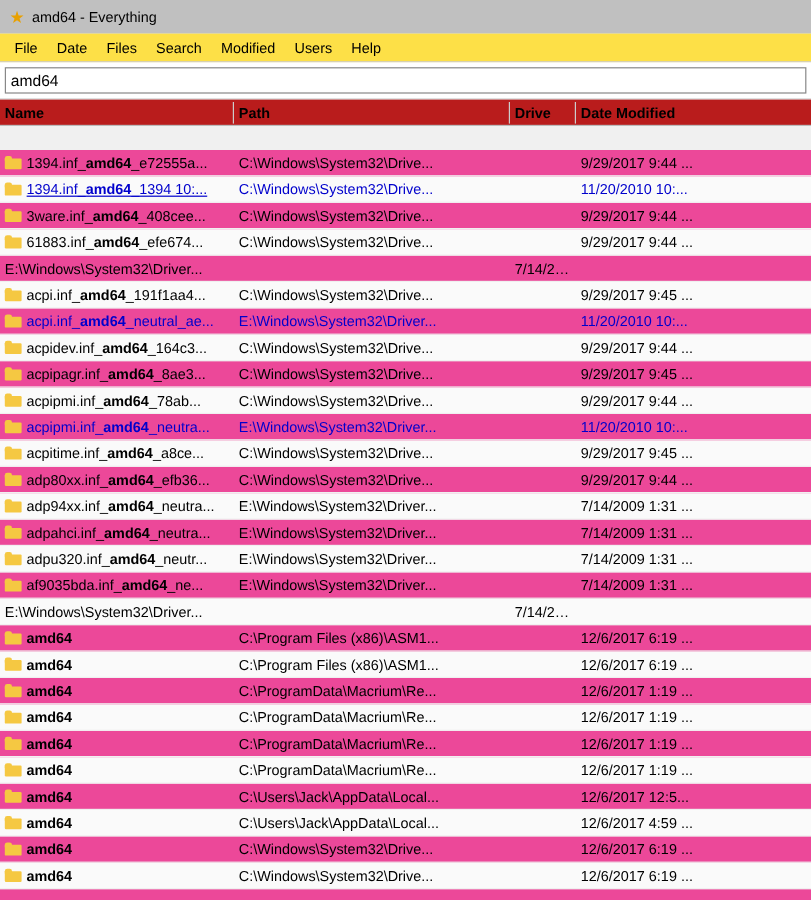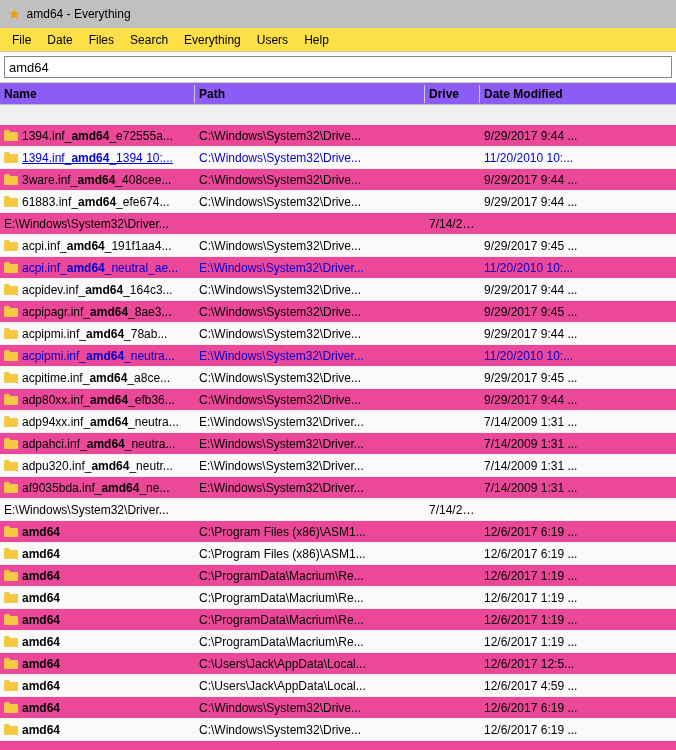"Everything" div.menu-item { text: Everything -> Modified }
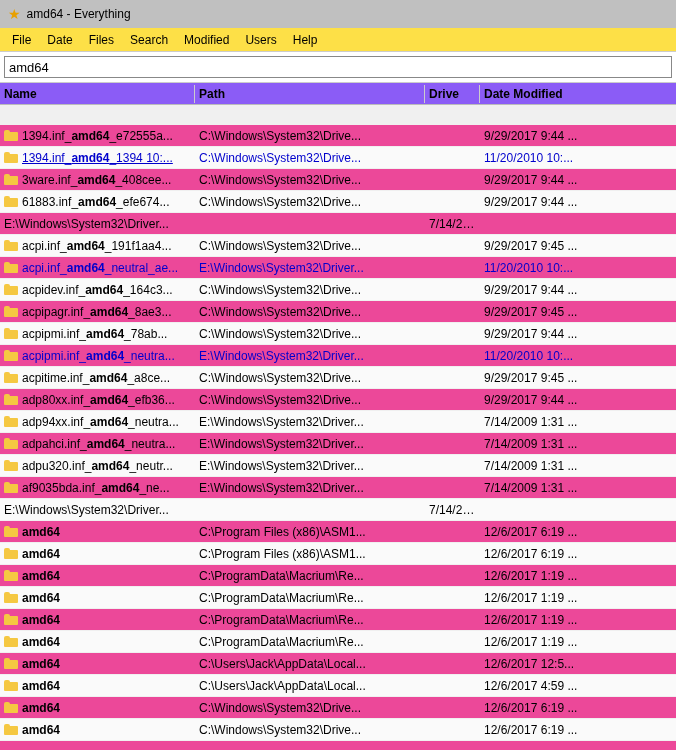"Name" #table-header { background: #8b5cf6 -> #b91c1c }
